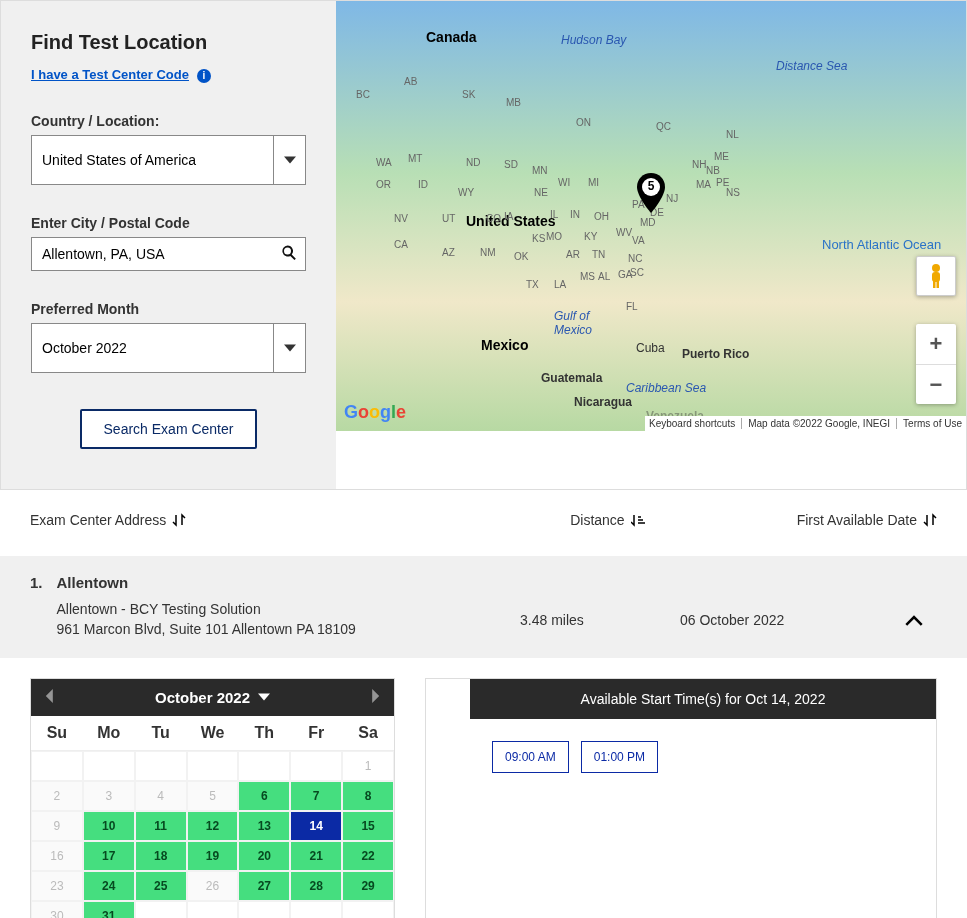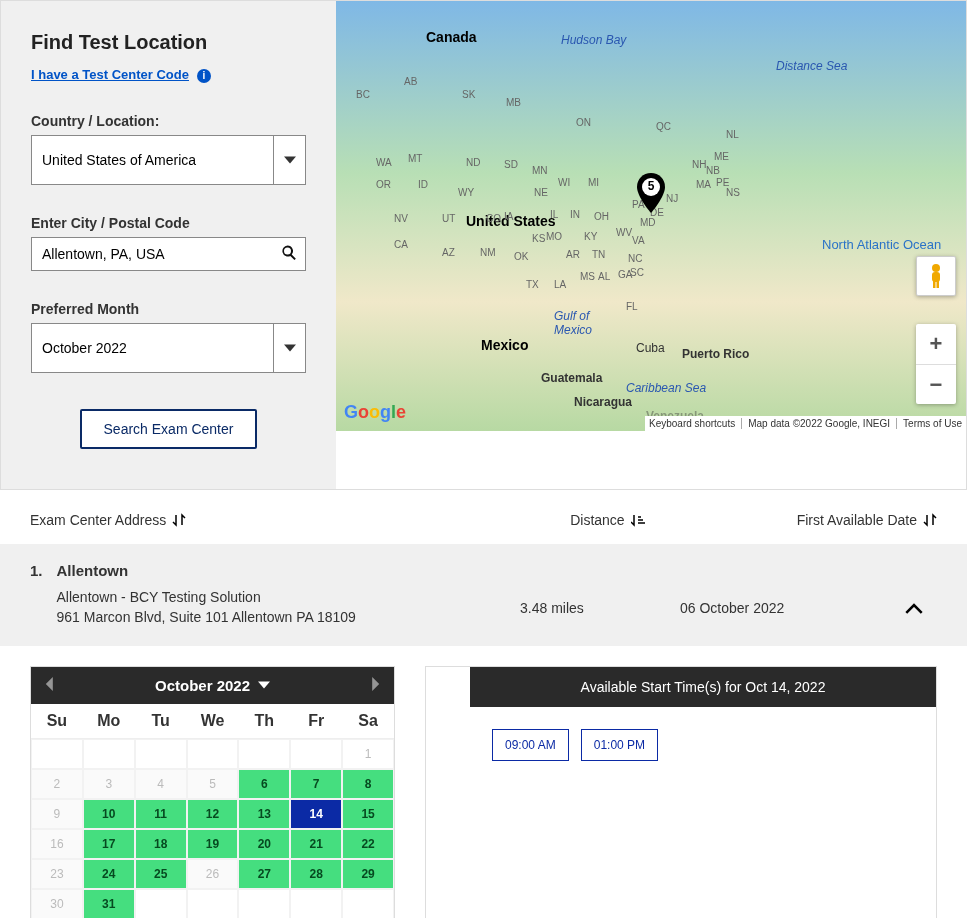"Exam Center Address" .sort-row { padding: 22px 30px 16px 30px -> 22px 30px 28px 30px }
